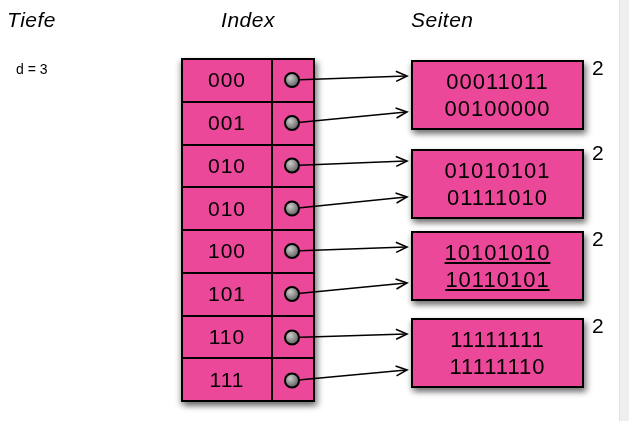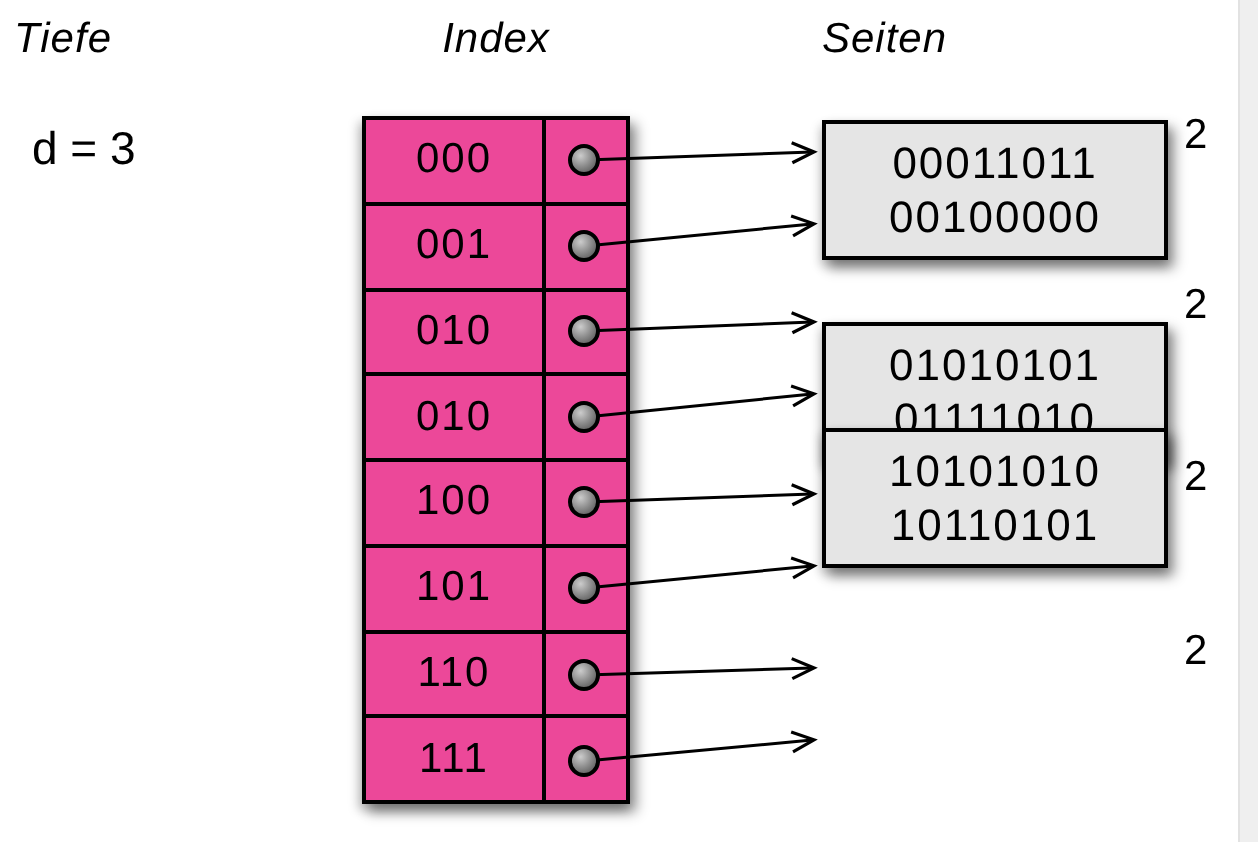"d = 3" #depth-value { font-size: 23px -> 14px }
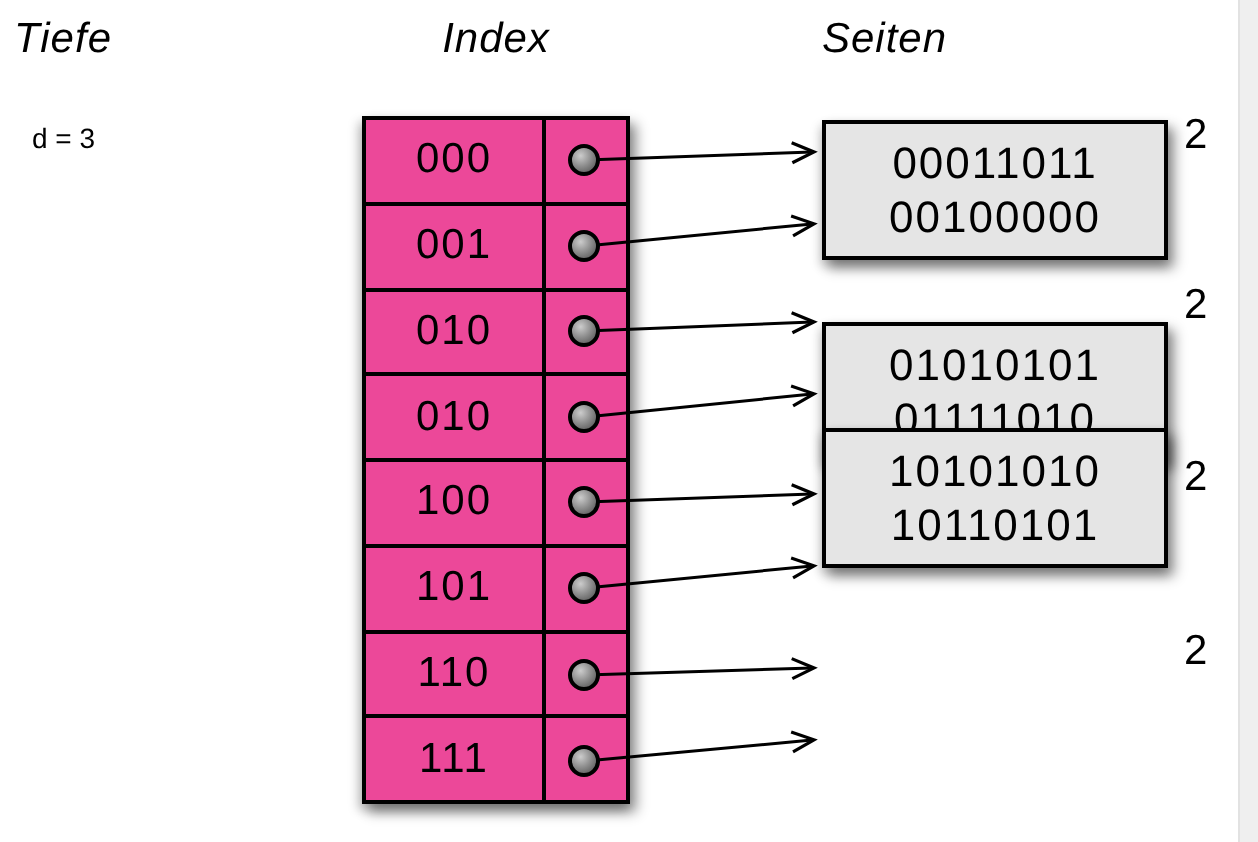"00011011" .page-box { background: #e5e5e5 -> #ec4899 }
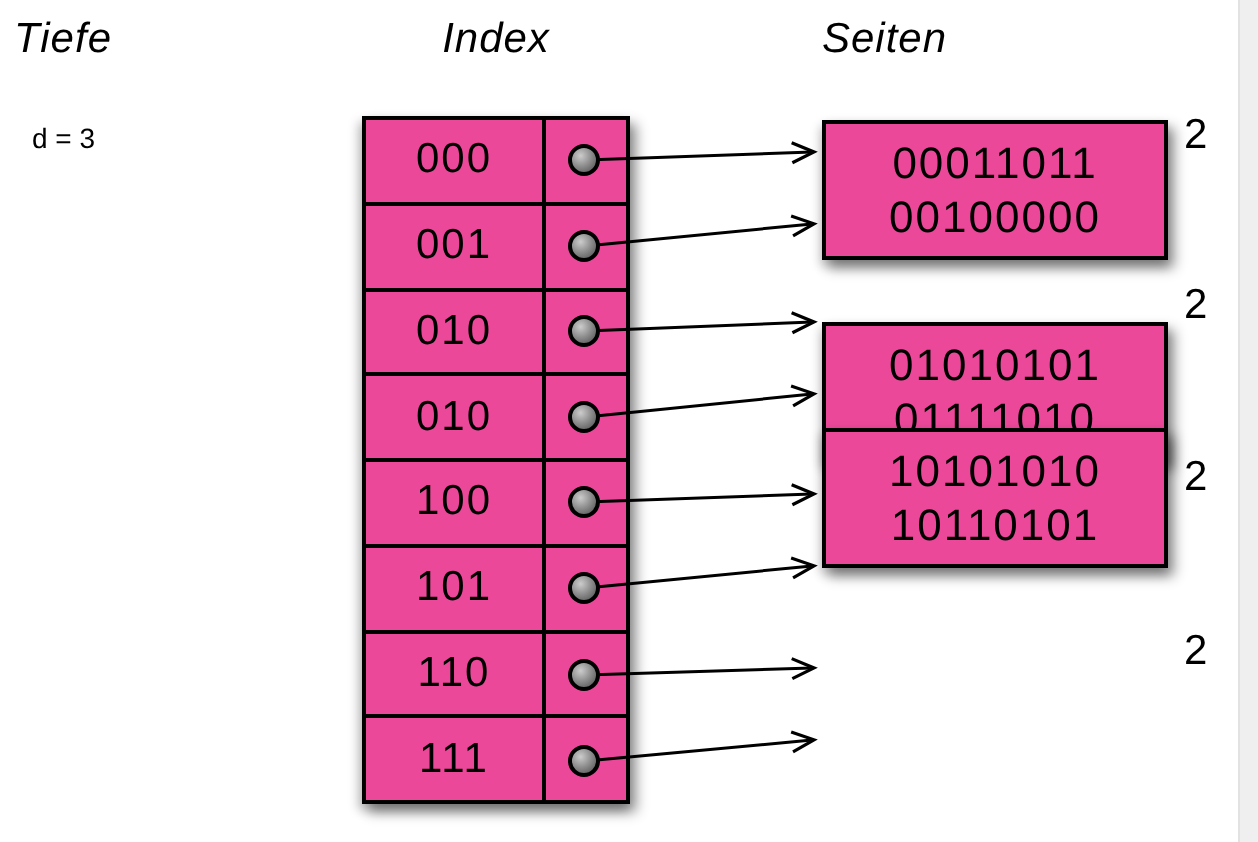"01010101" #page-box-1 { top: 161px -> 149px }
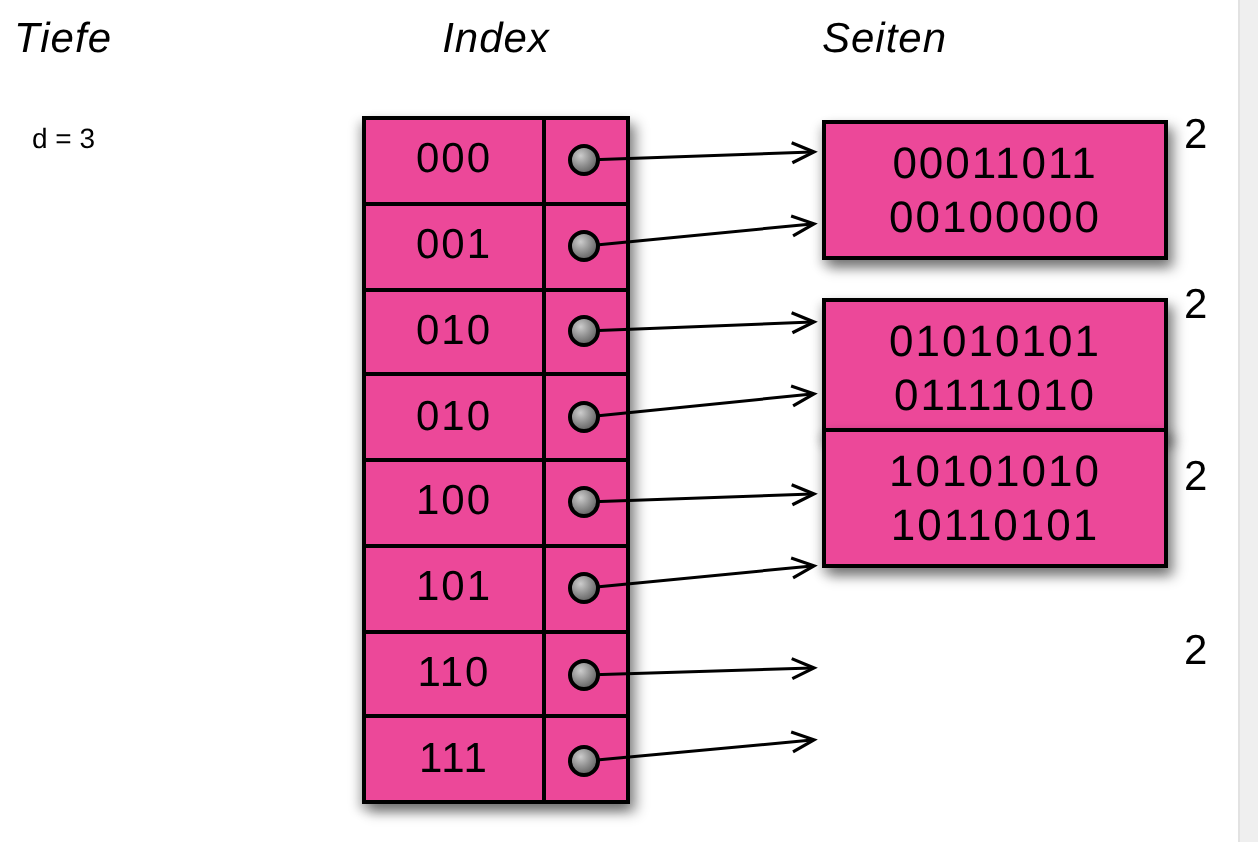"10101010" #page-box-2 { text-decoration: none -> underline; top: 214px -> 231px }
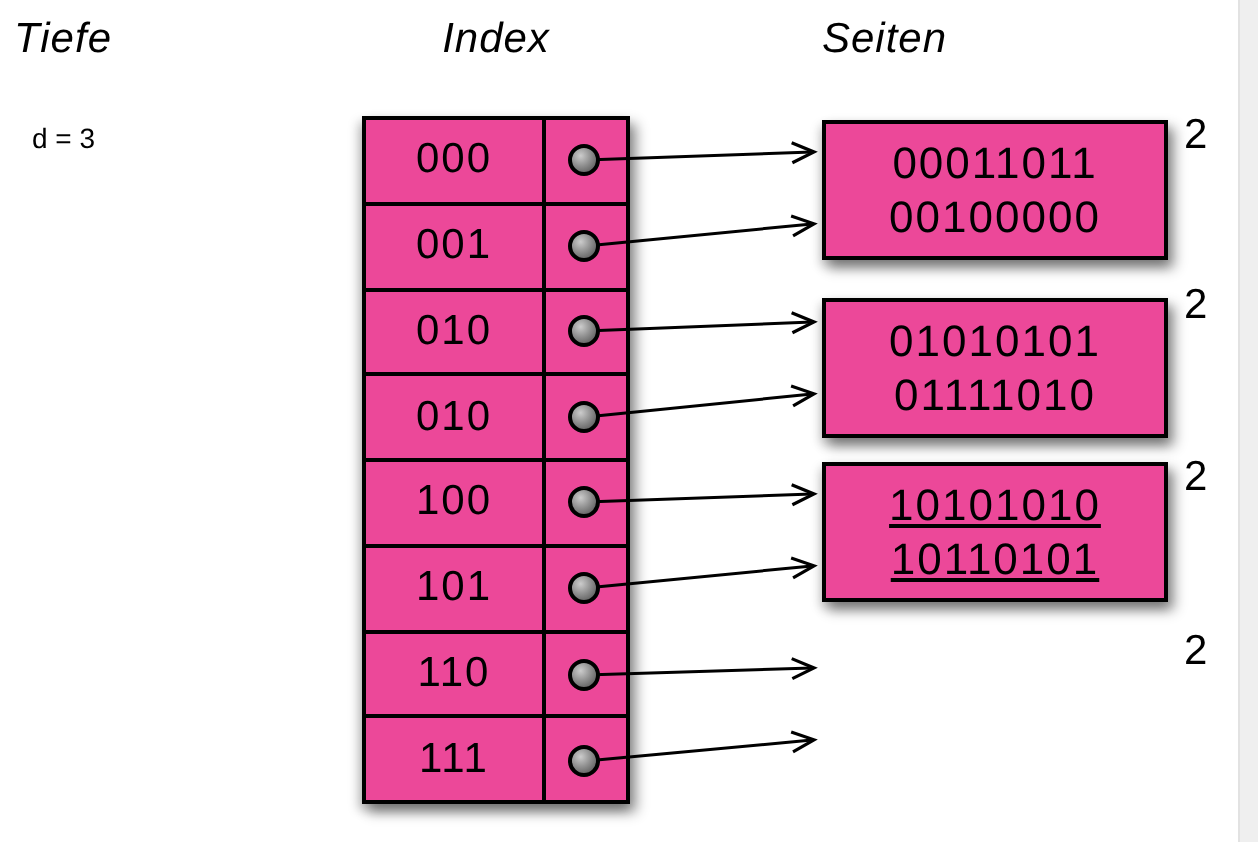"11111111" div.page-box { html: none -> <div> <div>11111111</div> <div>11111110</div> </div> }
